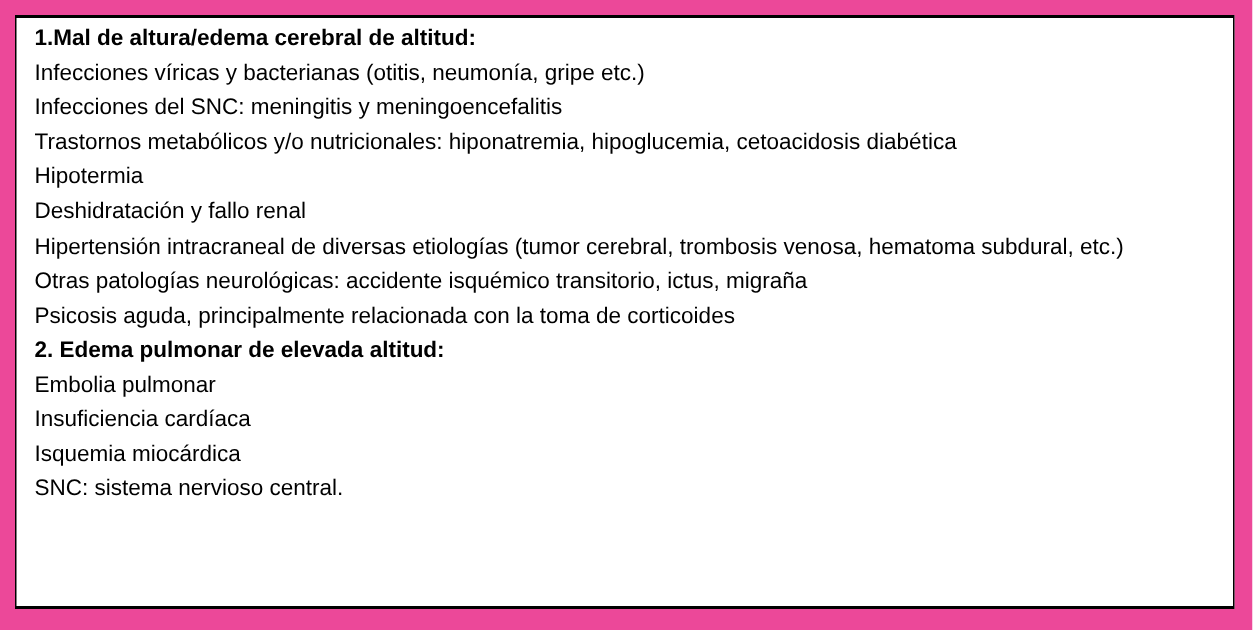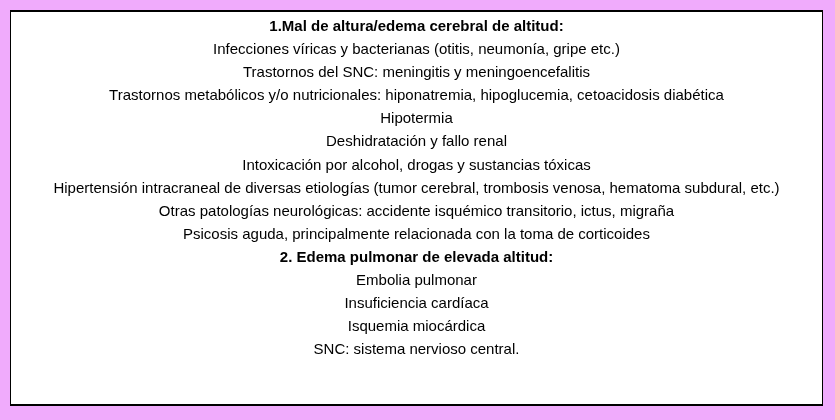"1.Mal de altura/edema cerebral de" .page { background: #f0abfc -> #ec4899; text-align: center -> none }
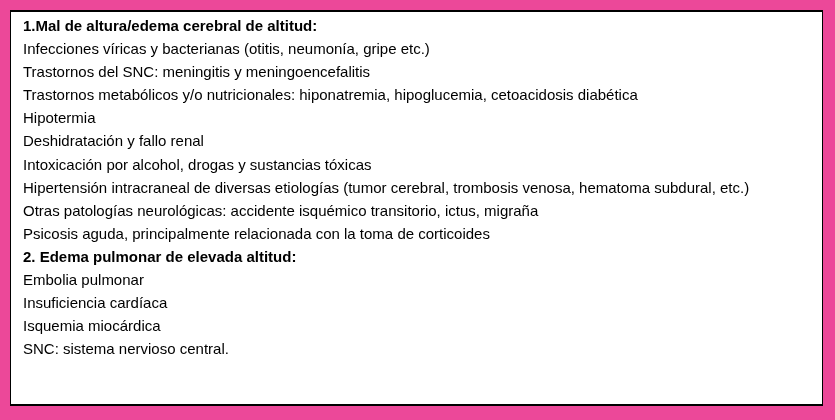"Trastornos del SNC: meningitis y" div.table-row { text: Trastornos -> Infecciones }
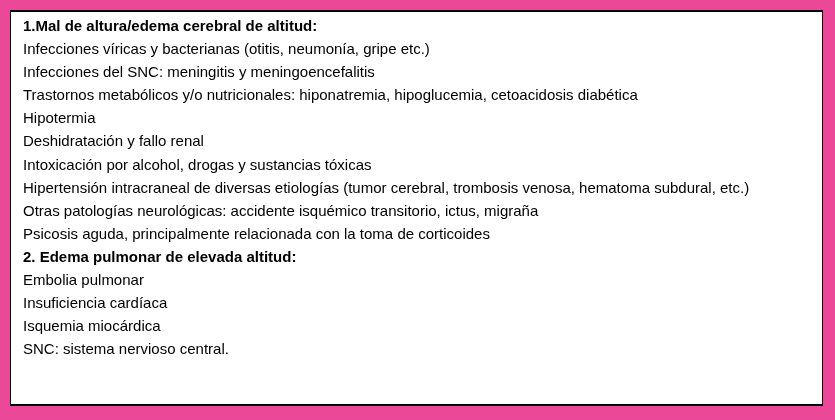"Intoxicación por alcohol, drogas y" div.table-row { html: <div>Intoxicación por alcohol, drogas y sustancias tóxicas</div> -> none }
